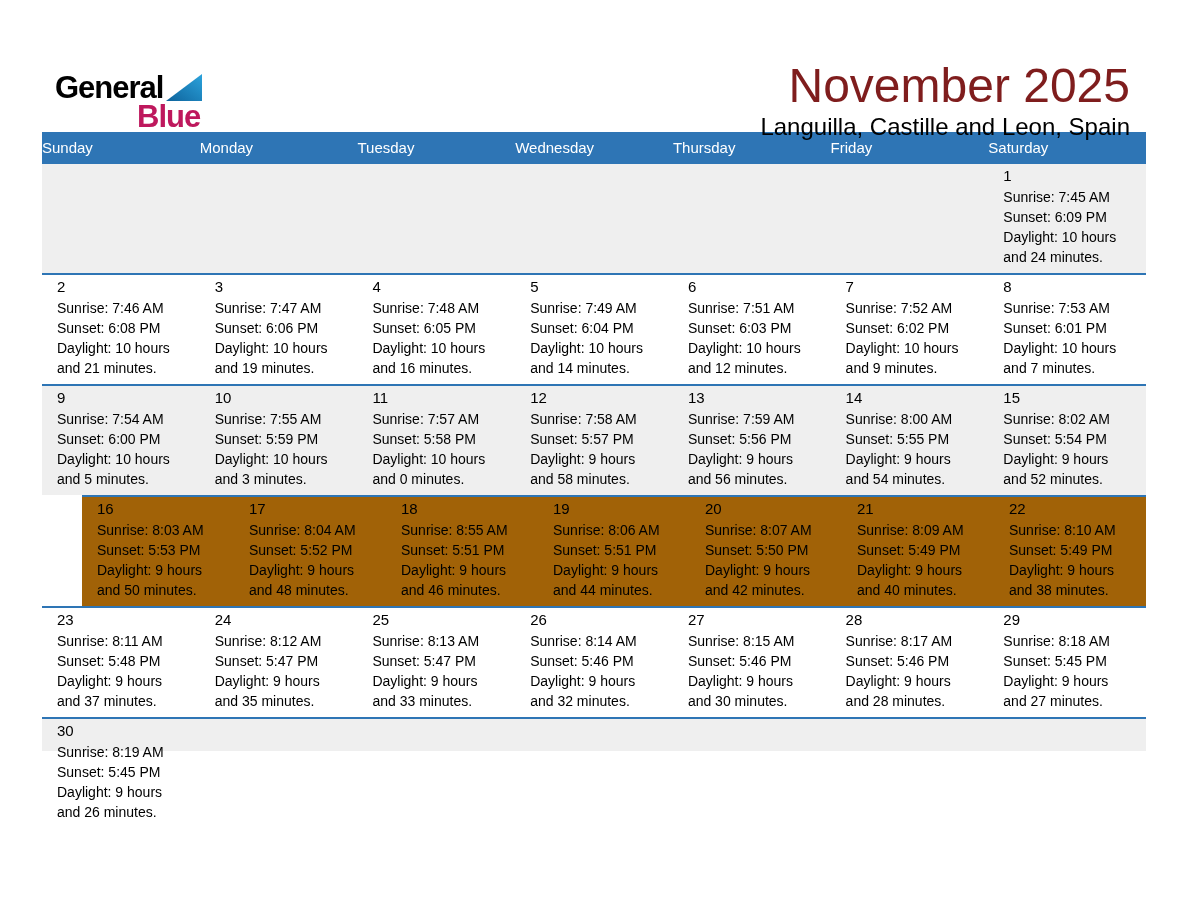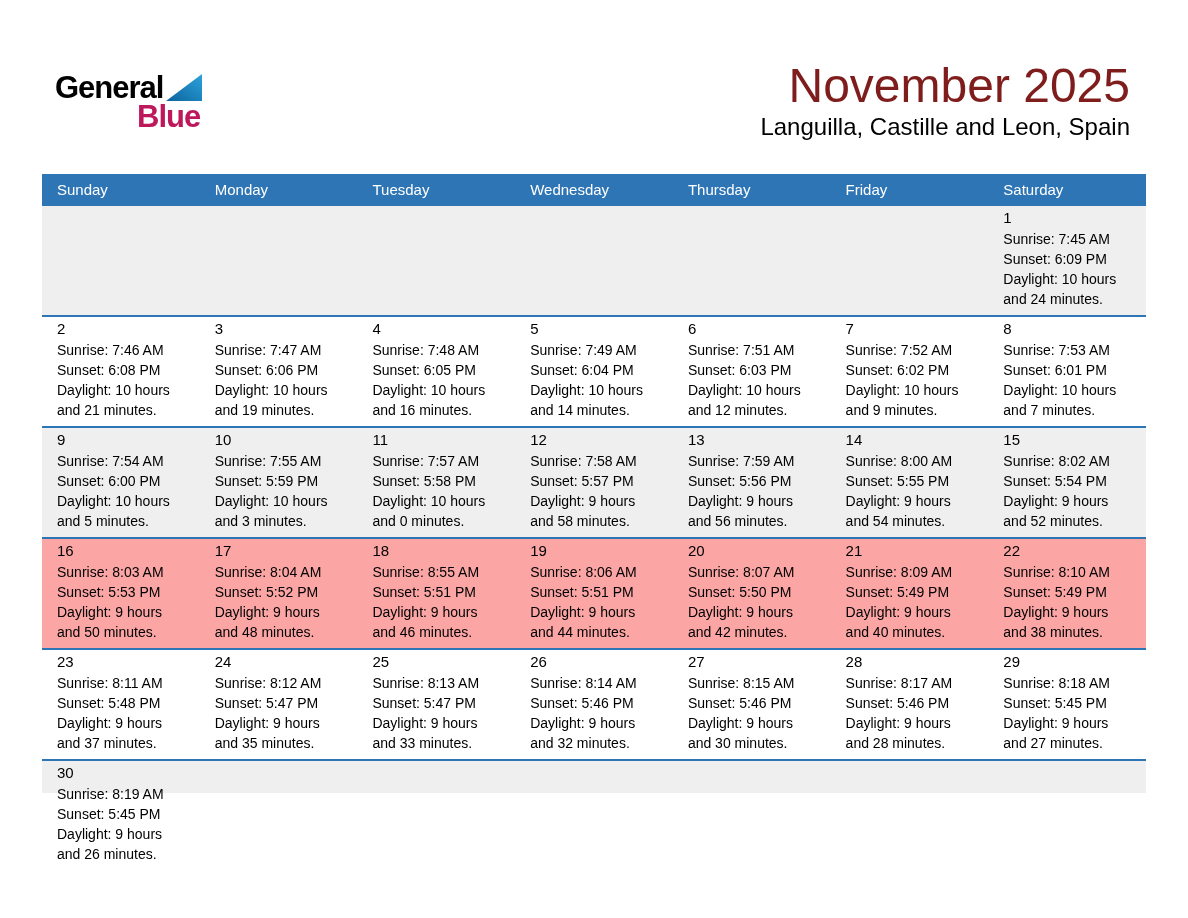"General" .header-area { height: 174px -> 132px }
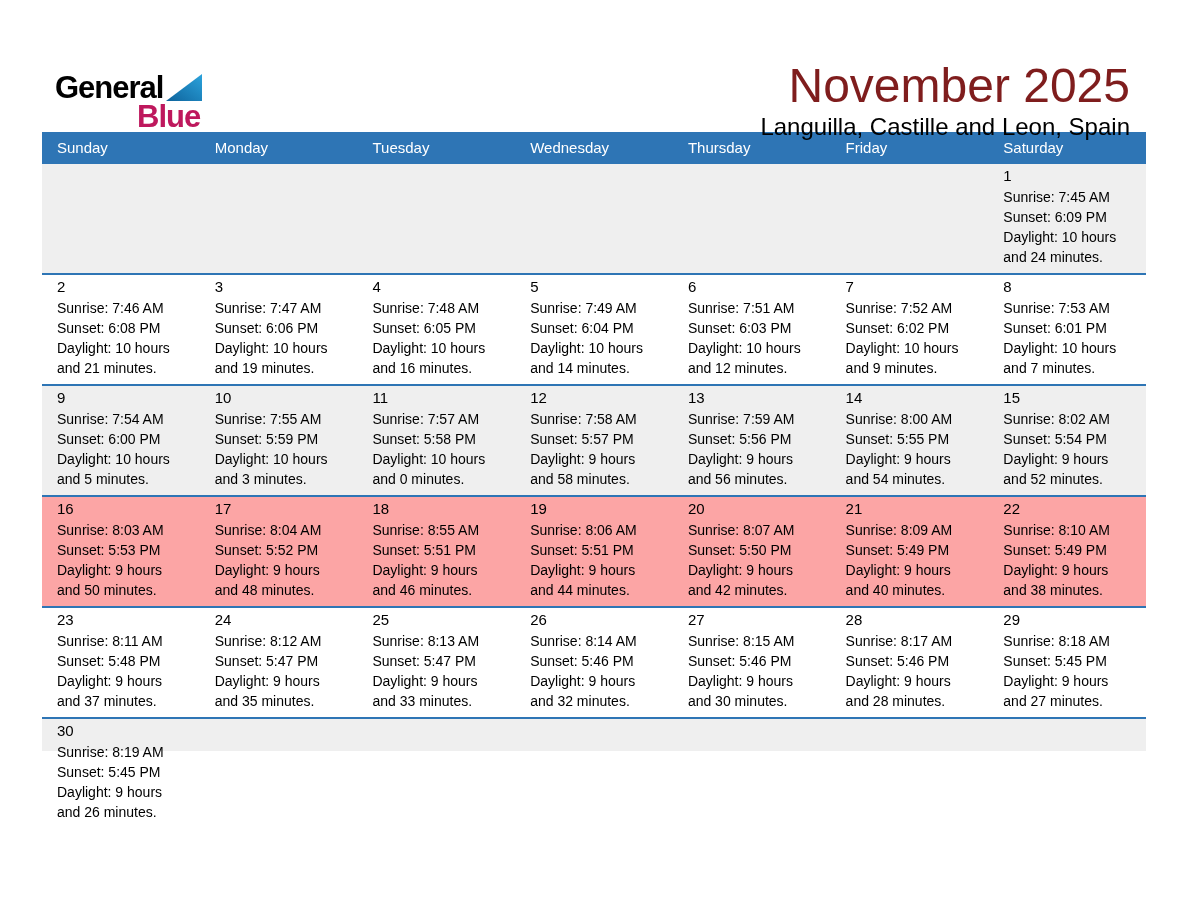"Sunday" .weekday-cell { padding-left: 15px -> 0 }
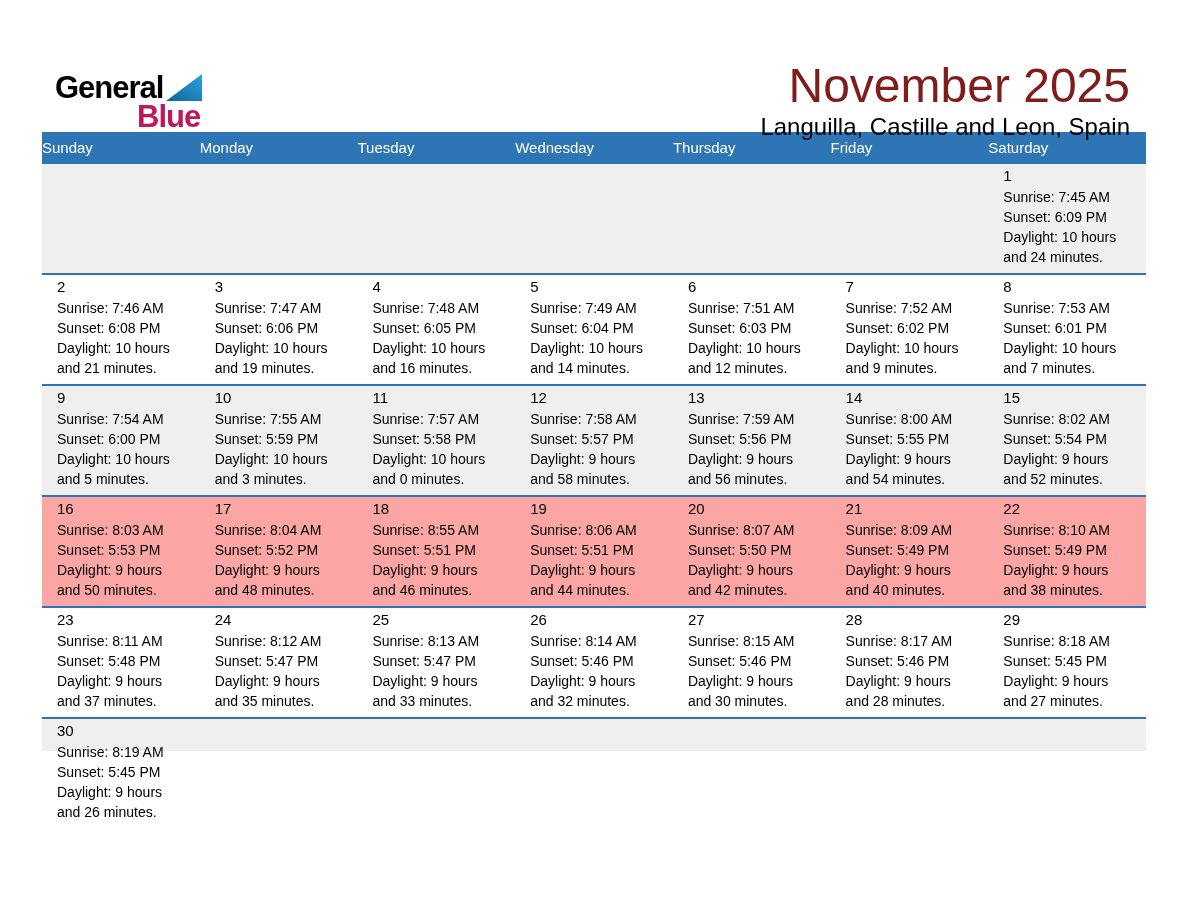"16" div.week-row { background: #fca5a5 -> #a16207; margin-left: none -> 40px }
